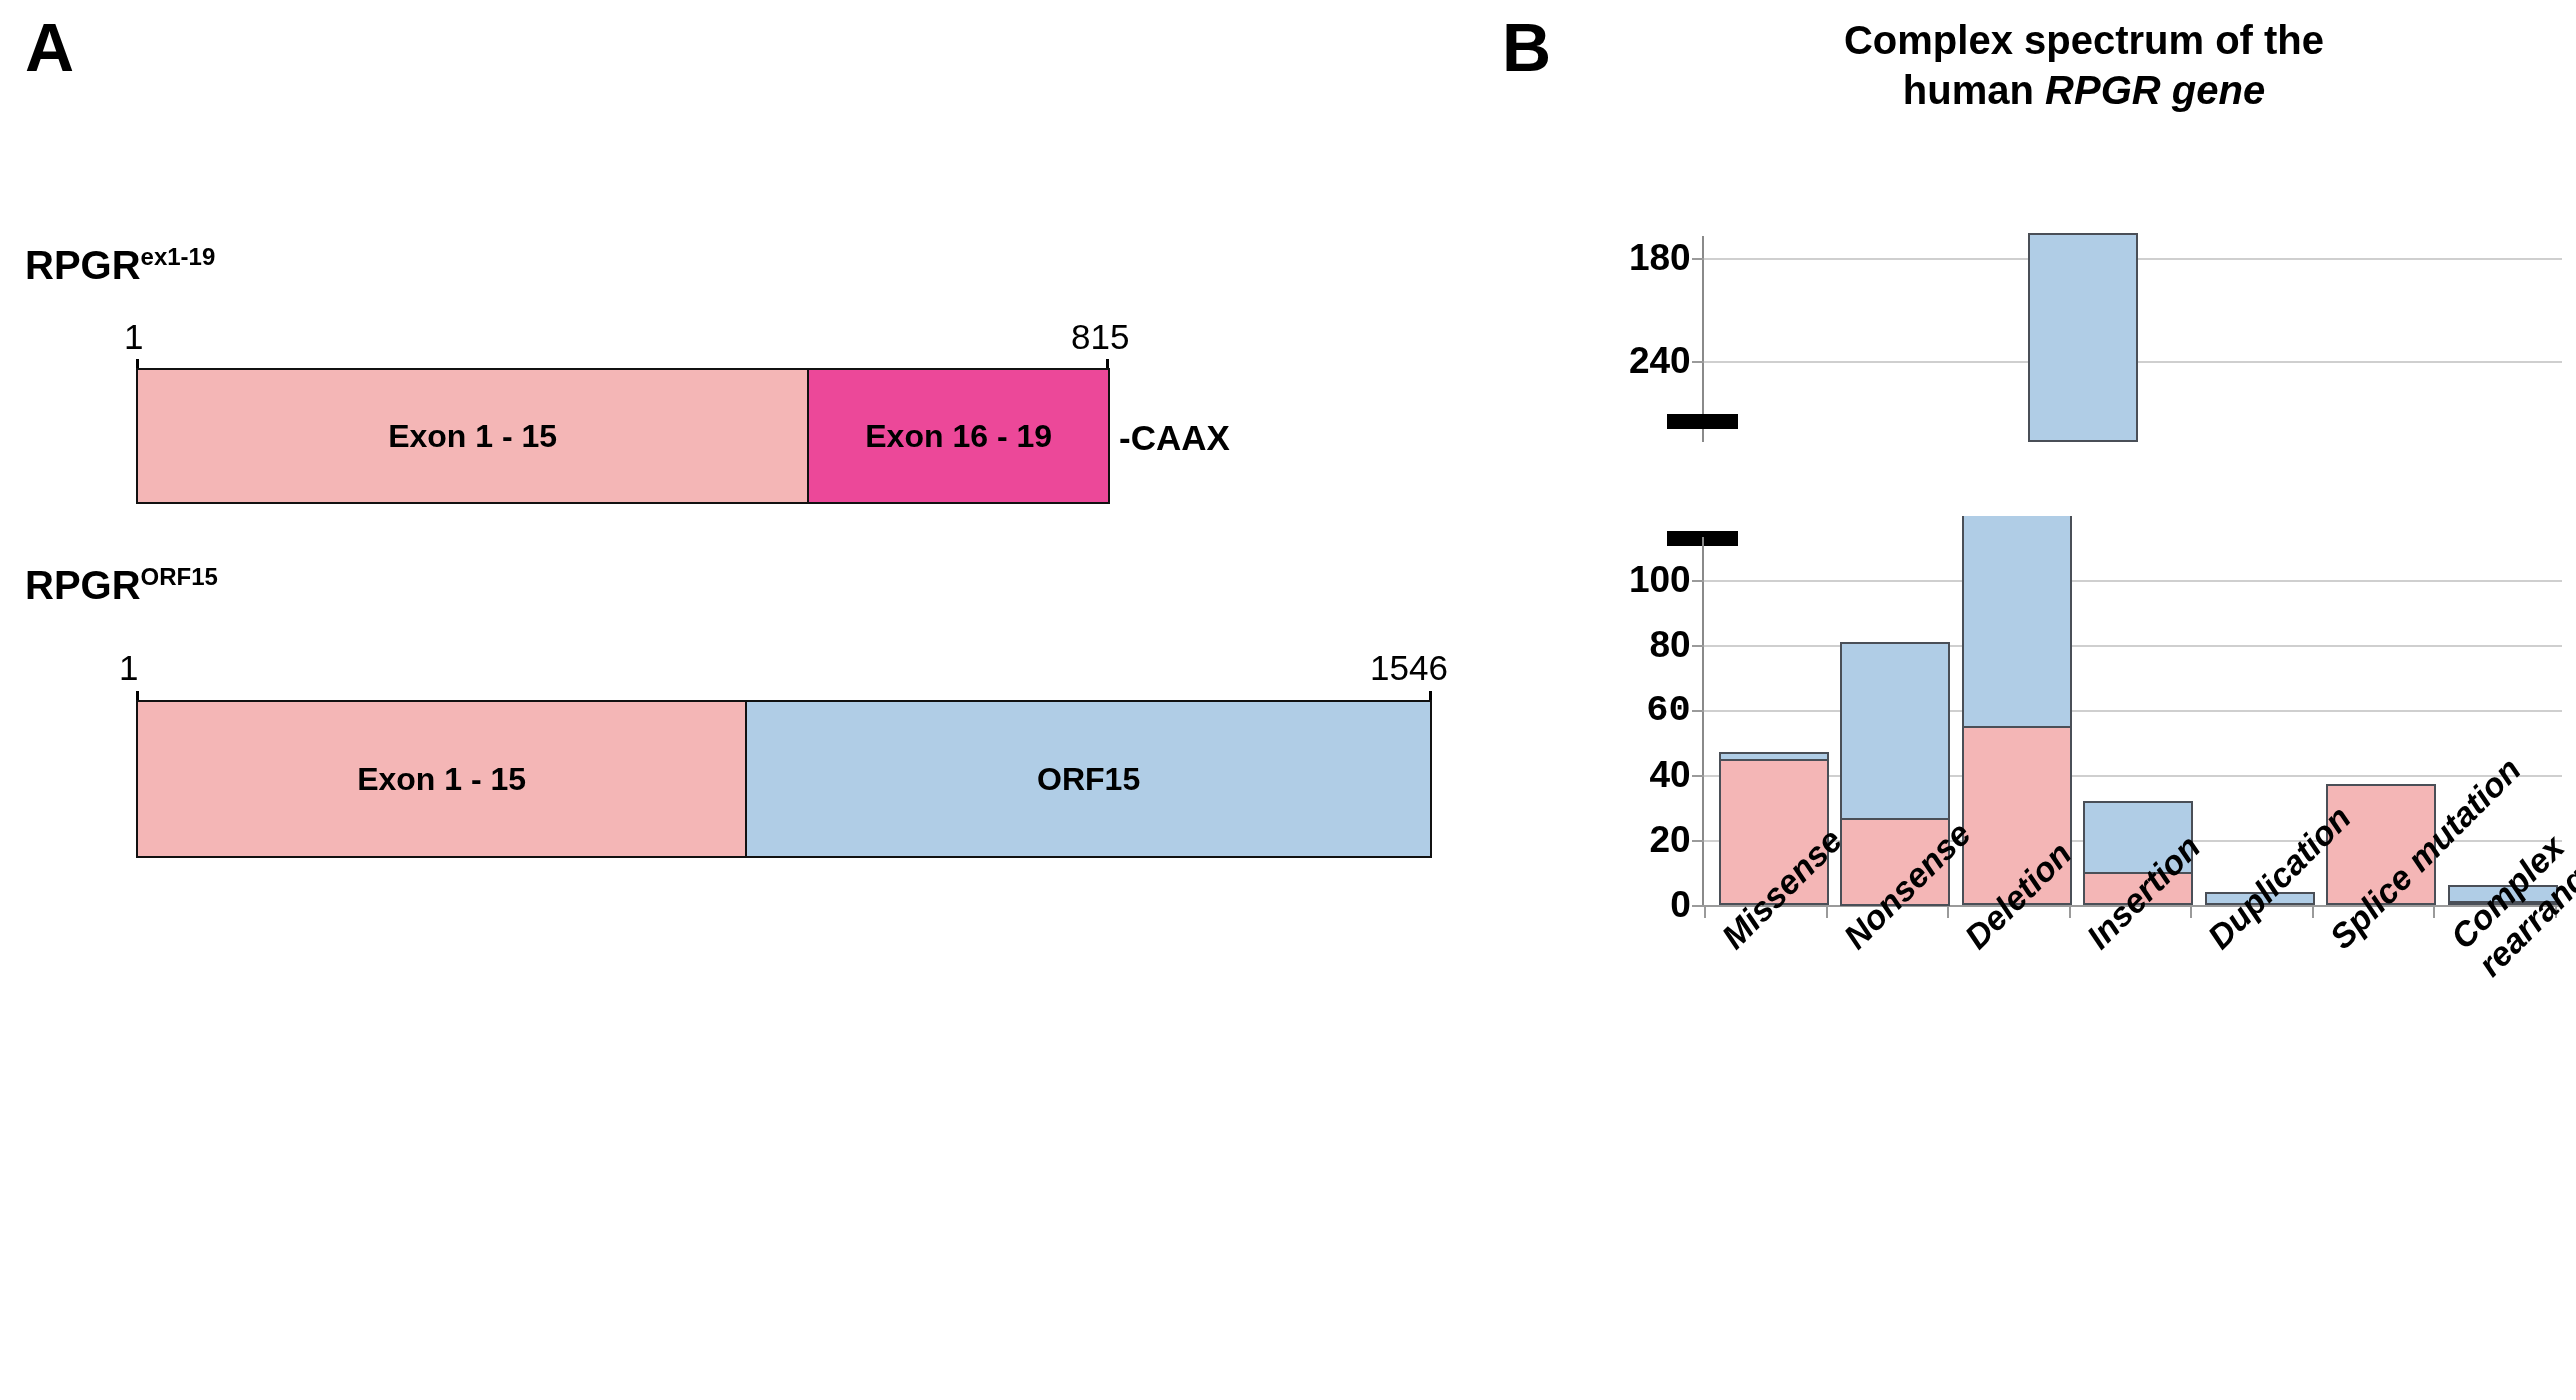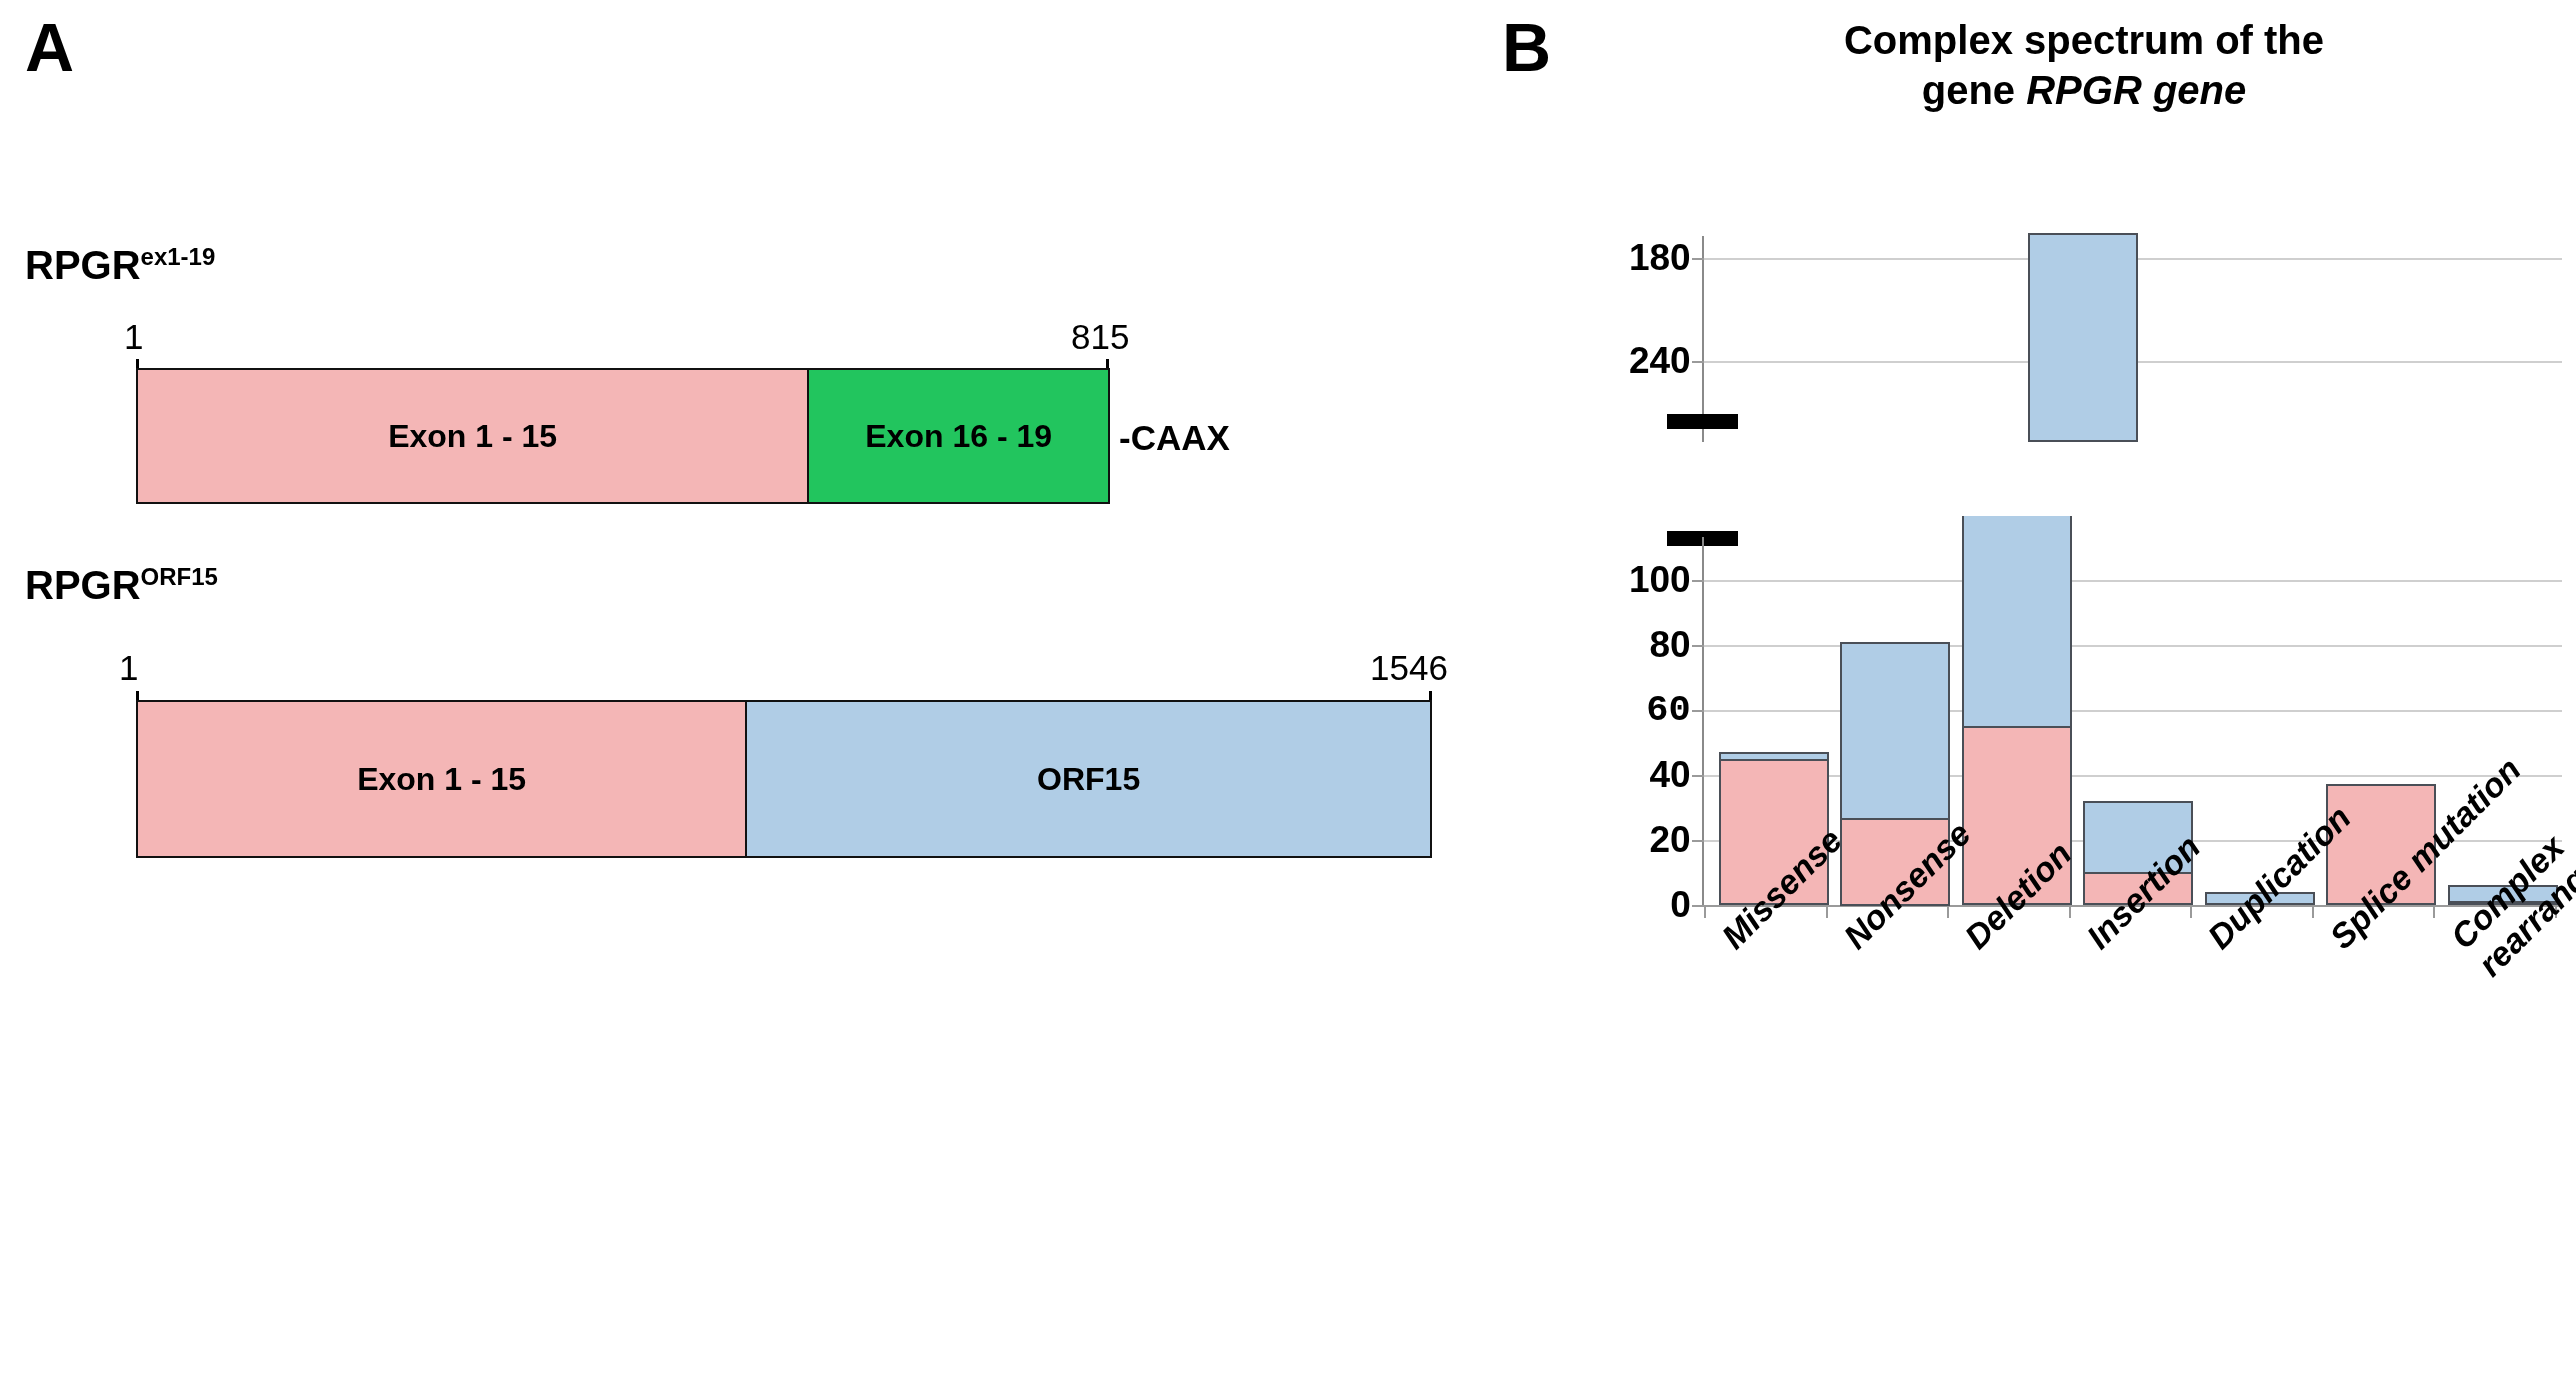"gene" span { text: gene -> human }
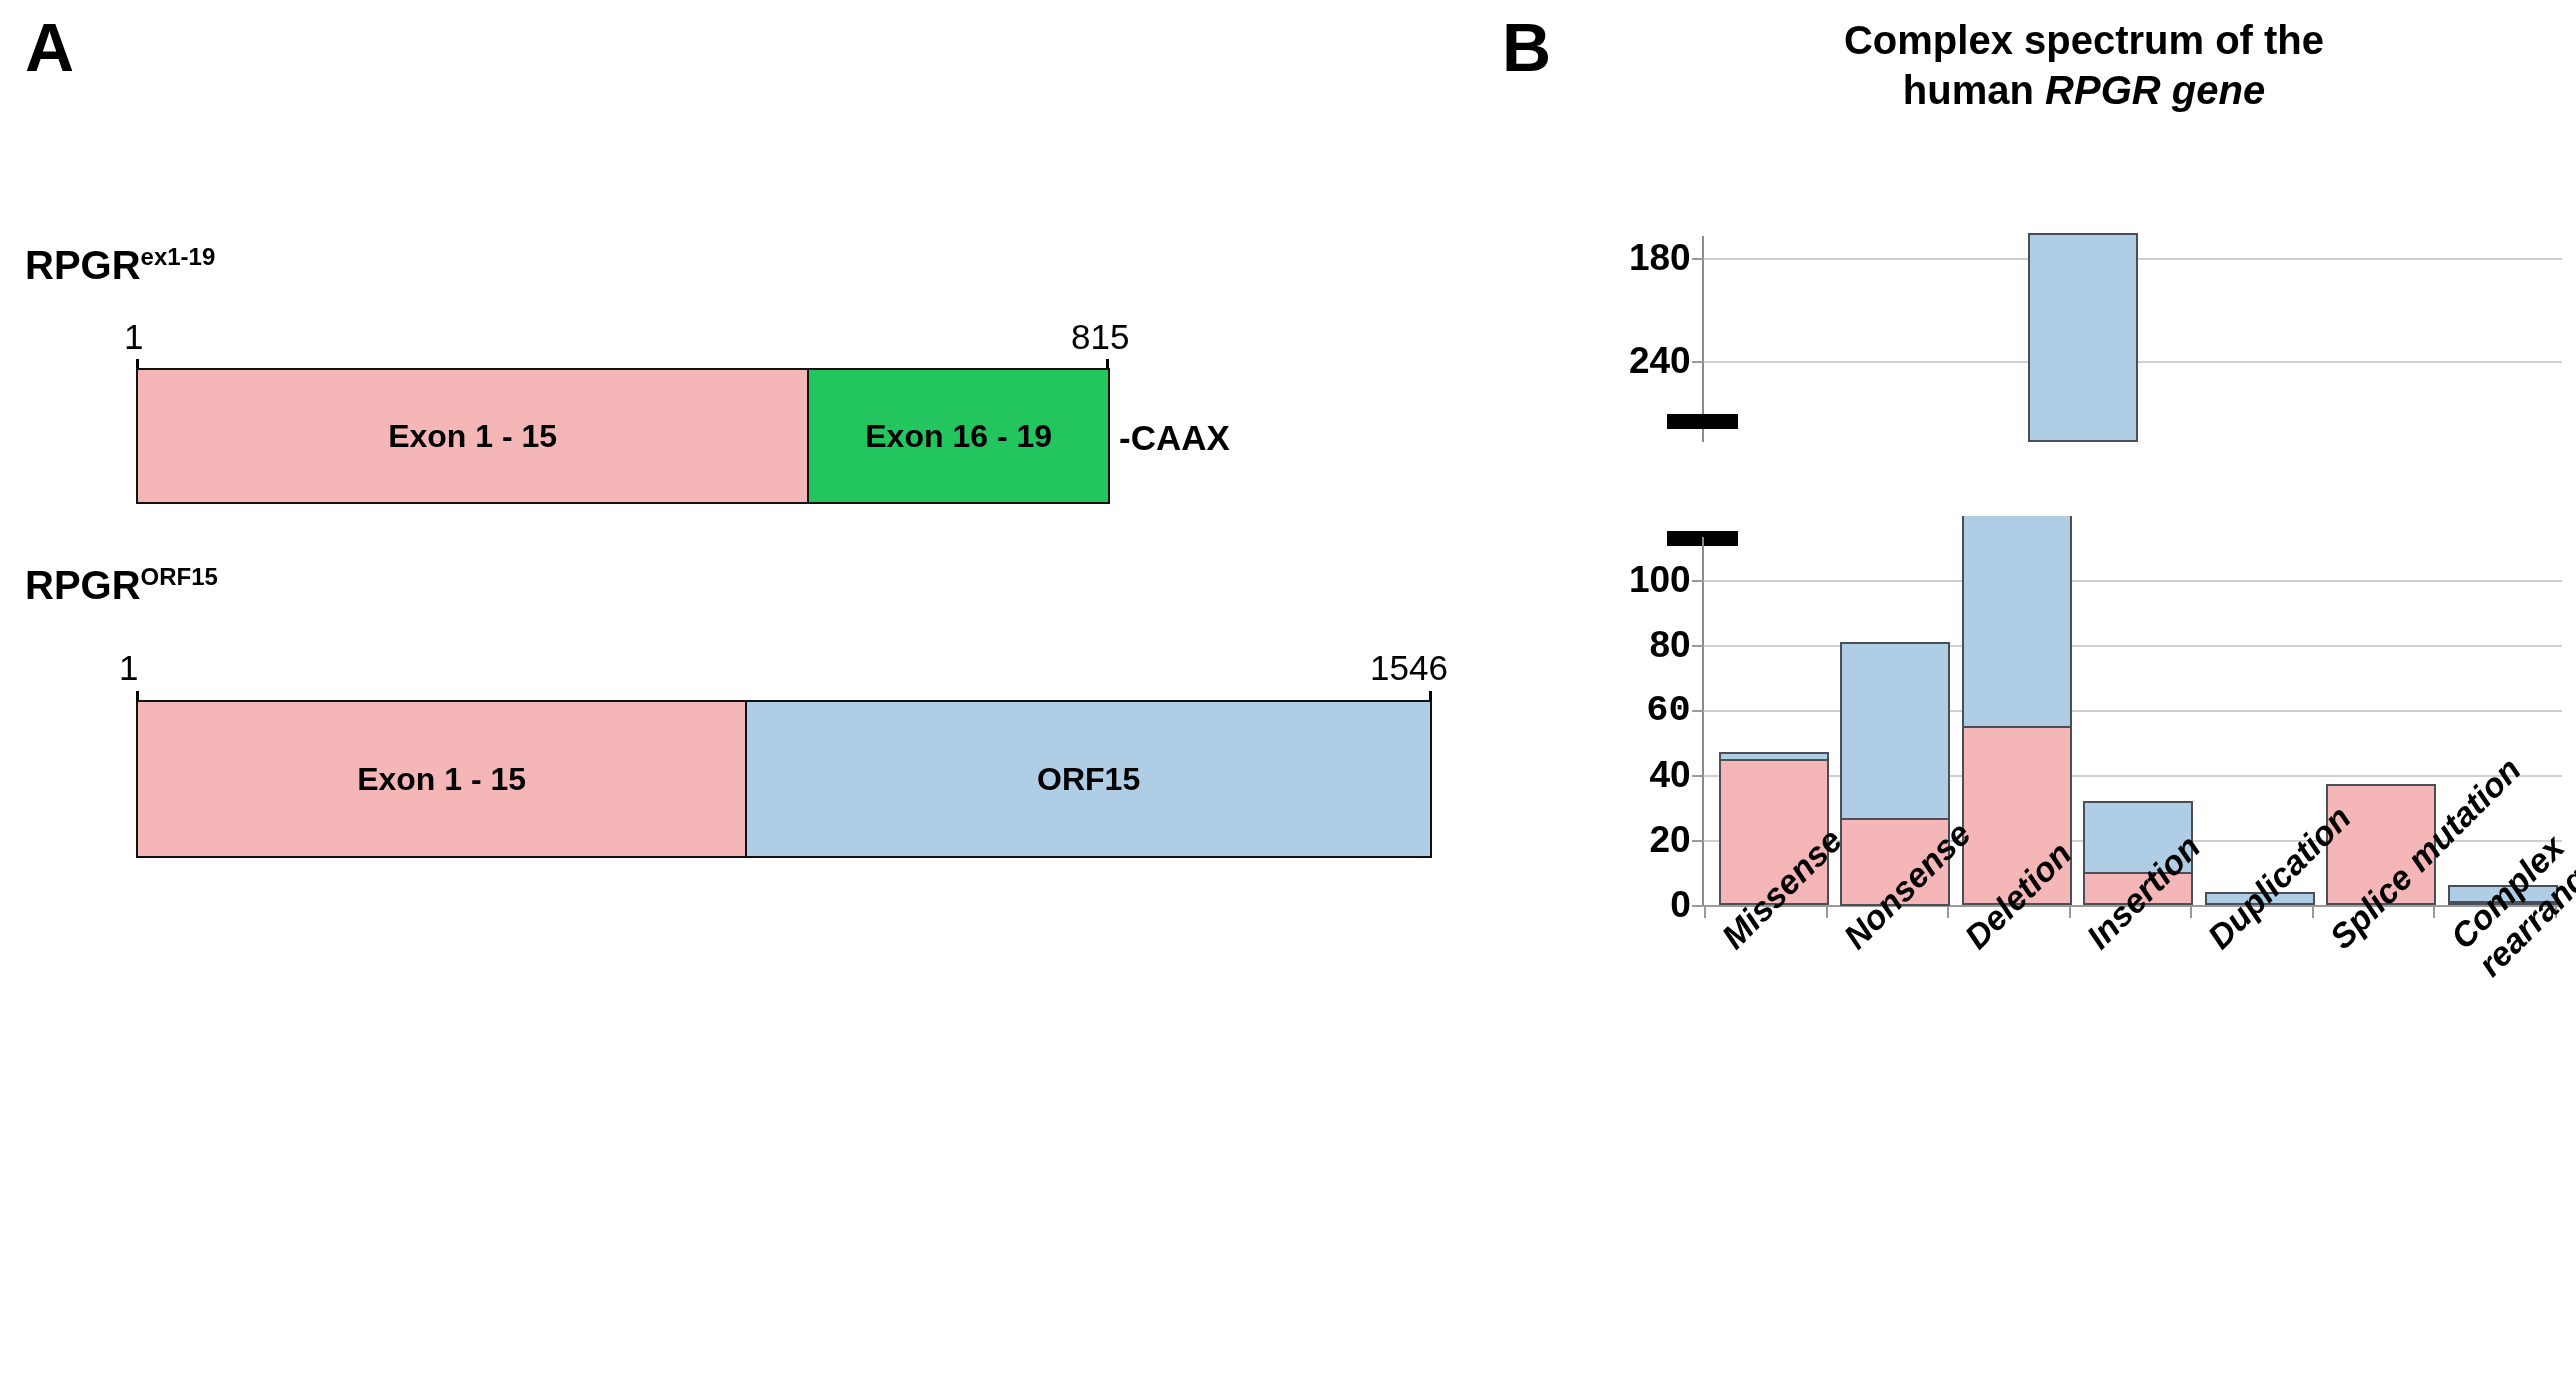"Exon 16 - 19" div.seg { background: #22c55e -> #ec4899 }
